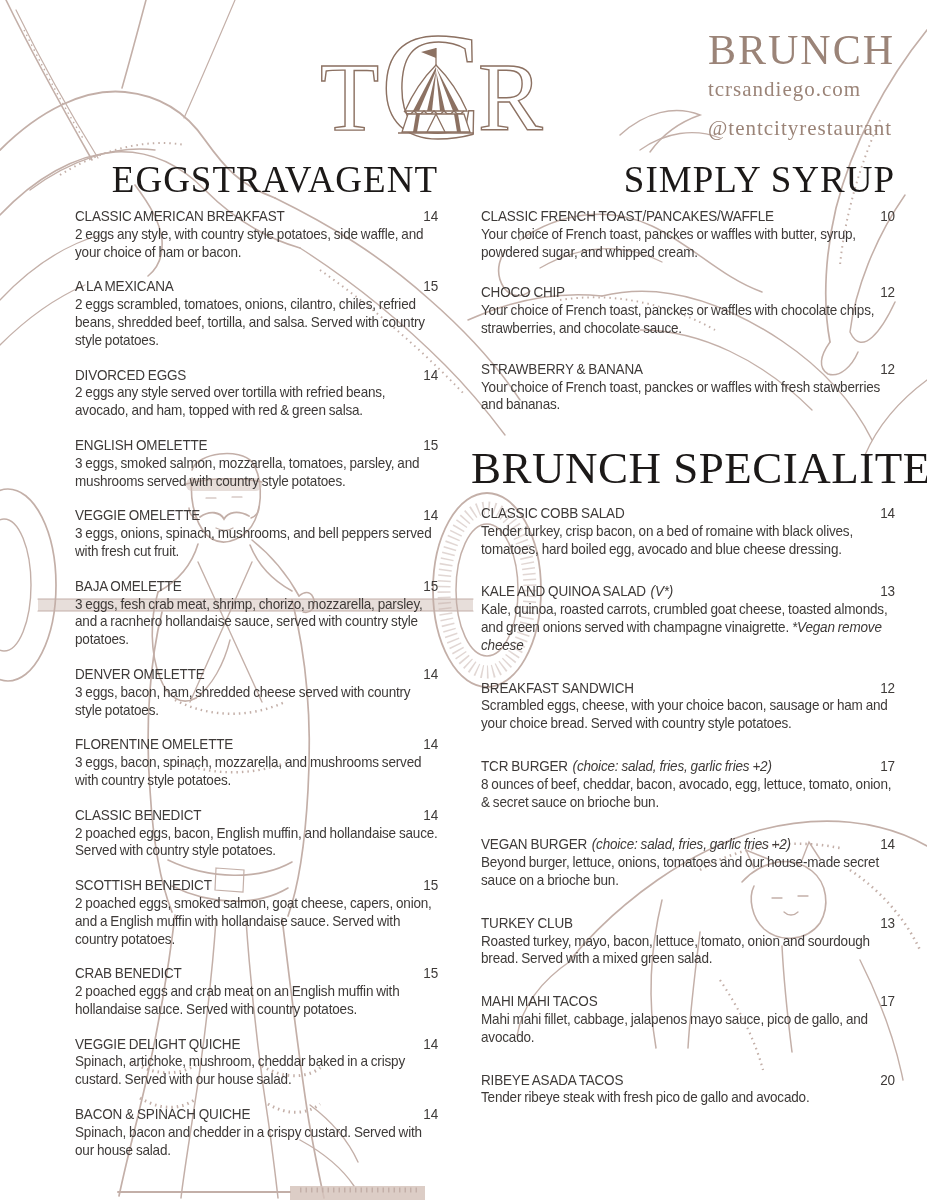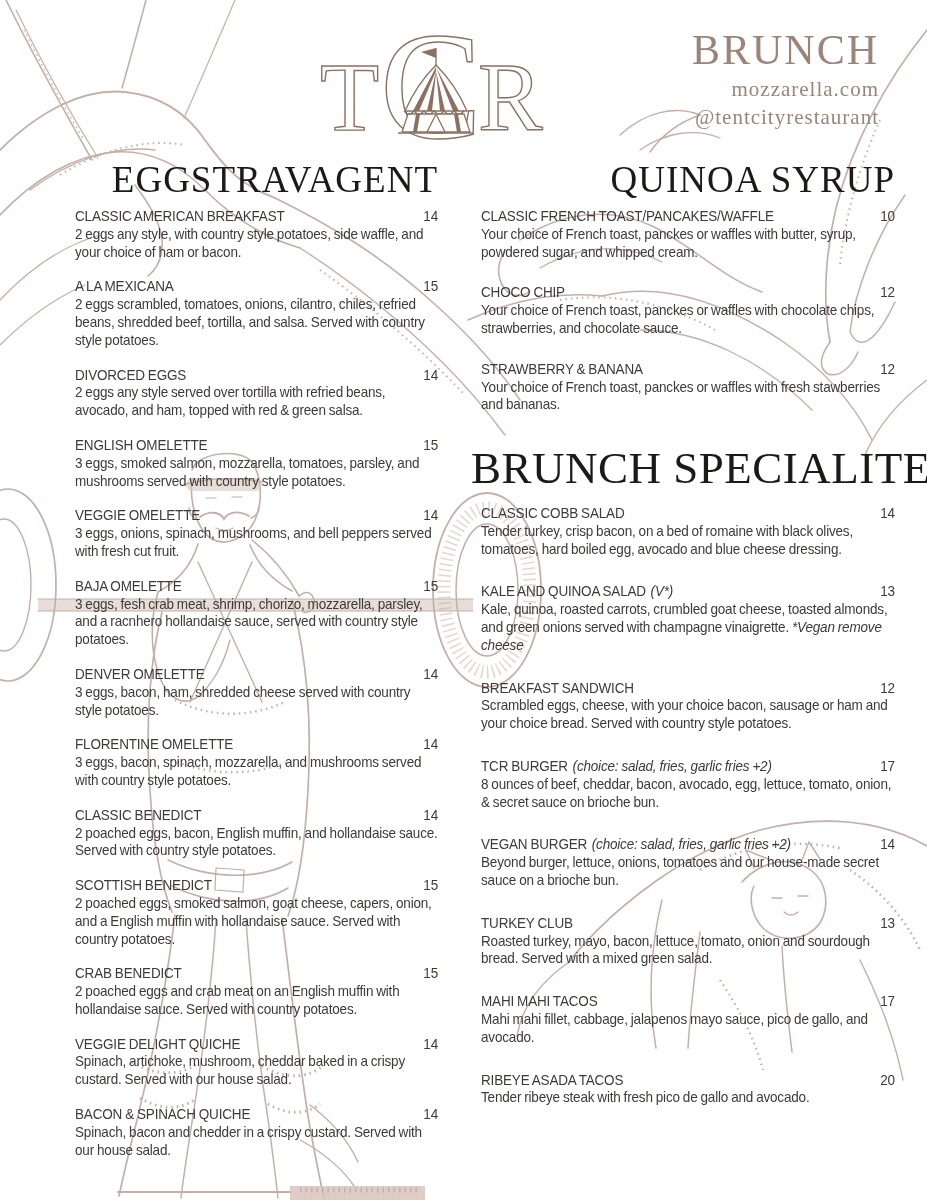"BRUNCH" .brand-block { right: 48px -> 32px; text-align: right -> left }
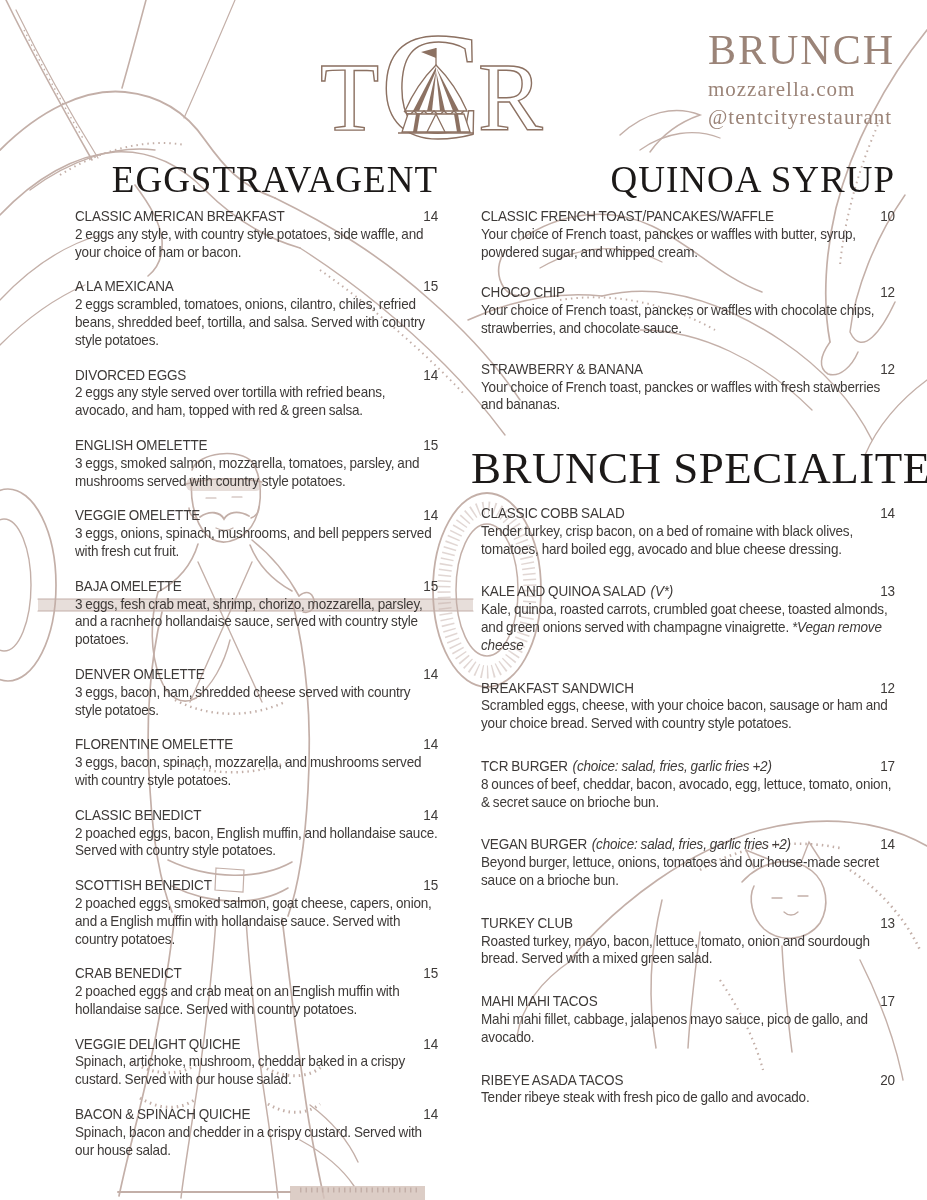"mozzarella.com" div.brand-site { text: mozzarella.com -> tcrsandiego.com }
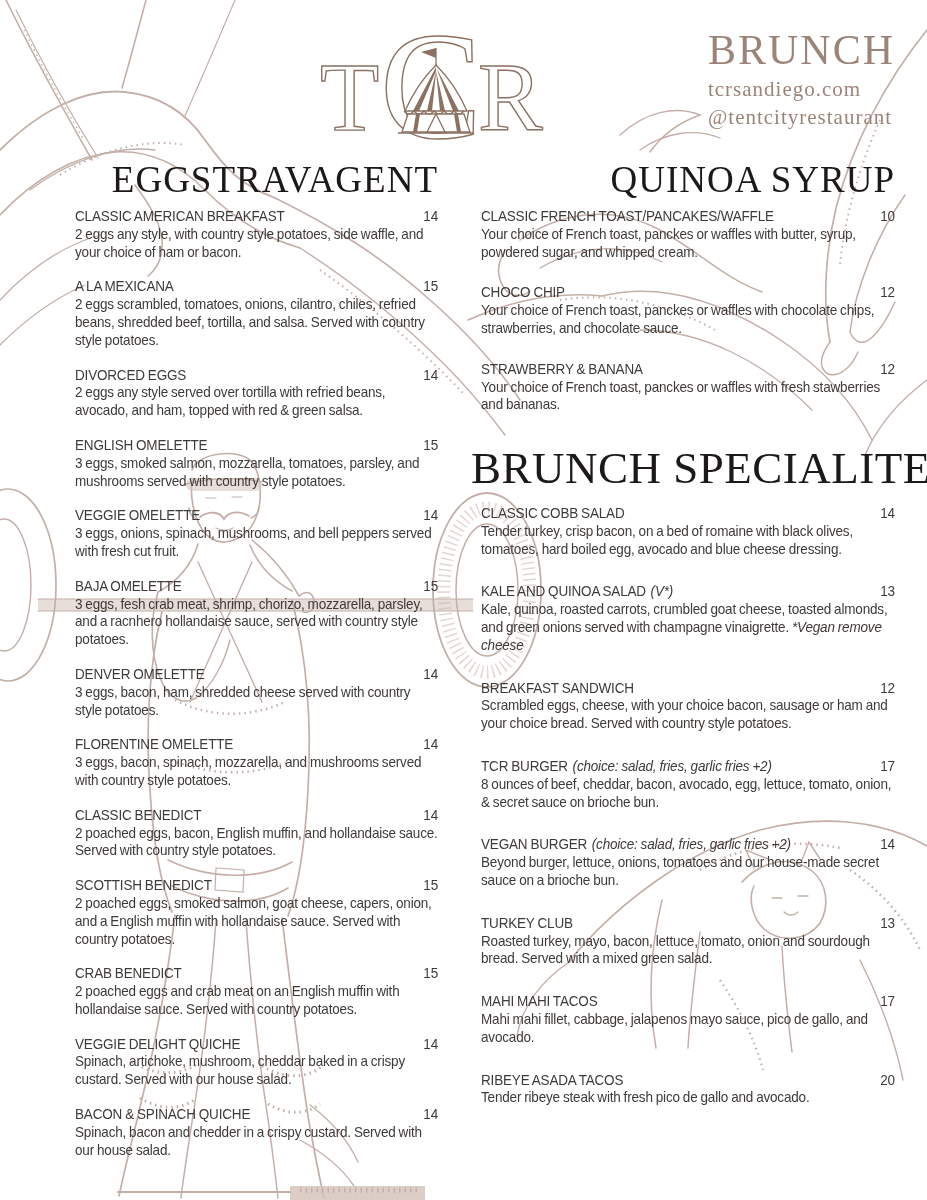"@tentcityrestaurant" .brand-social { margin-top: 3px -> 14px }
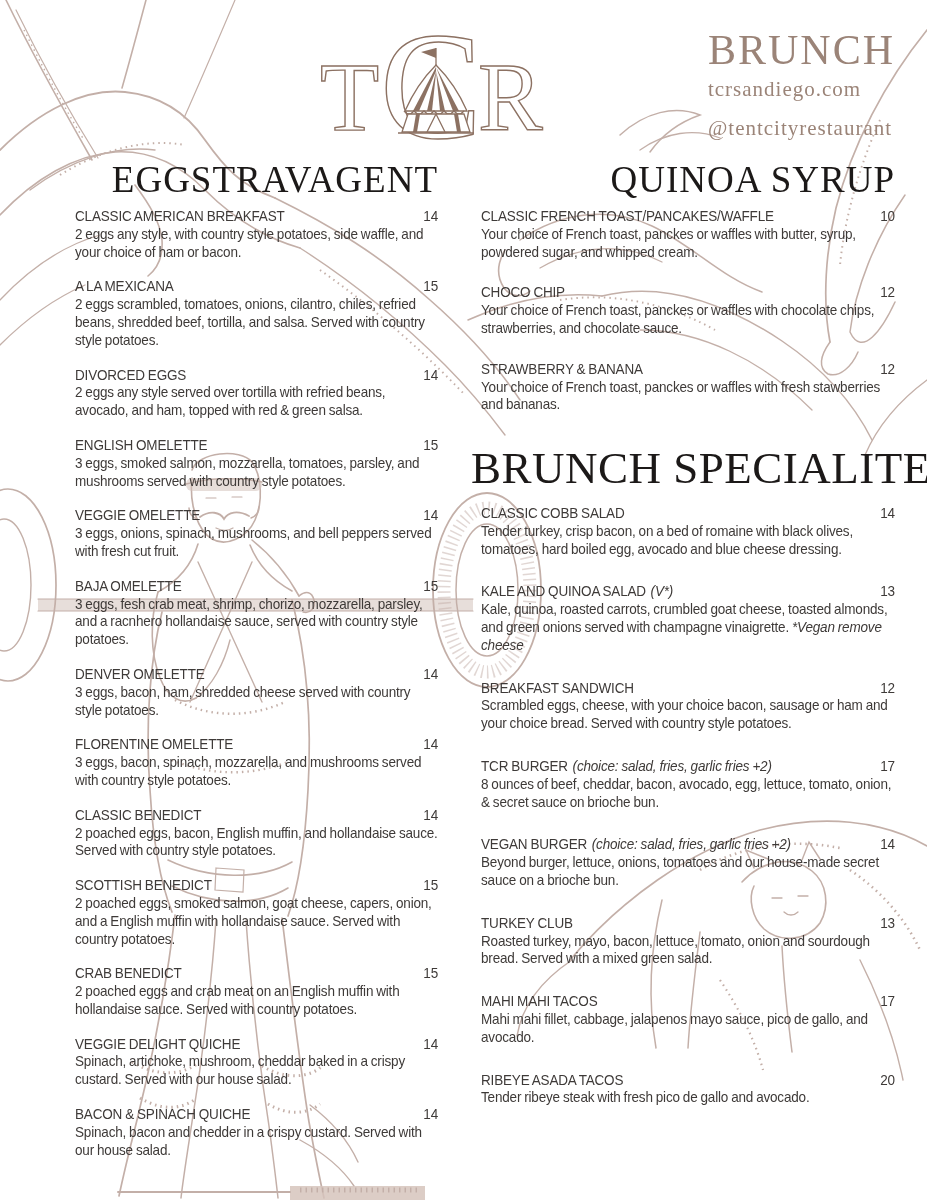"QUINOA SYRUP" div.sec-h { text: QUINOA -> SIMPLY }
